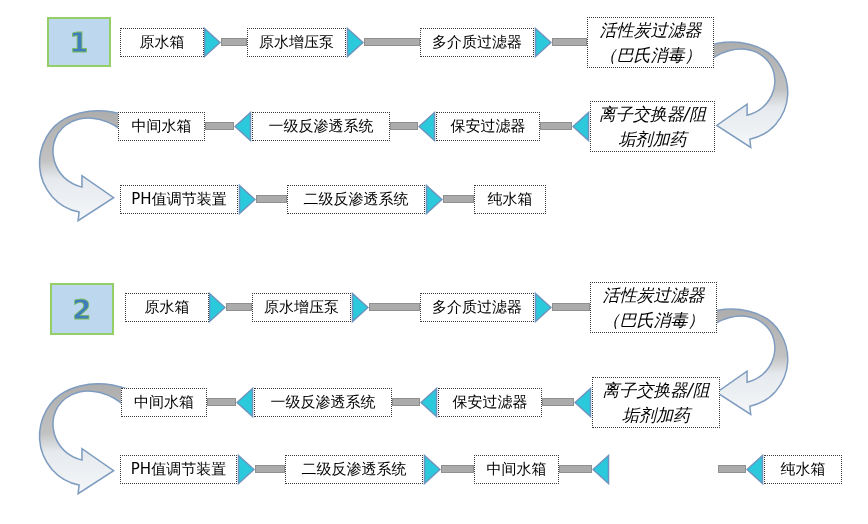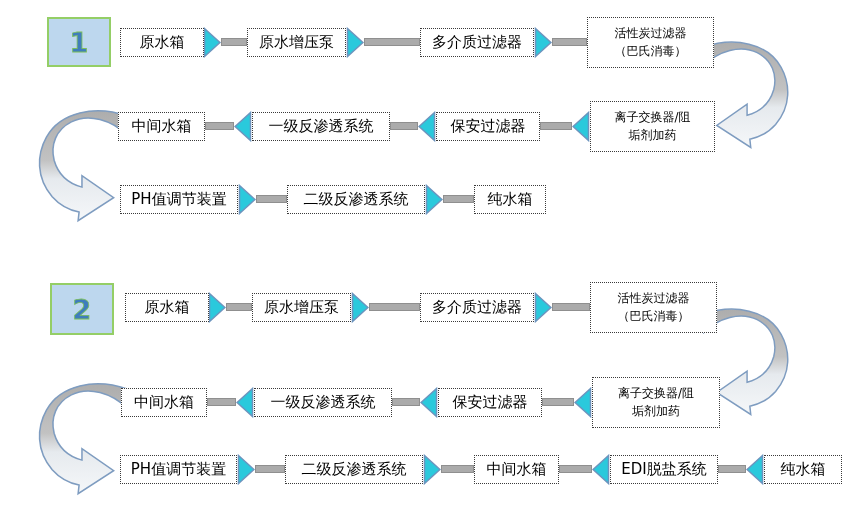"活性炭过滤器" .stage.two { font-size: 12px -> 17px; font-style: none -> italic }
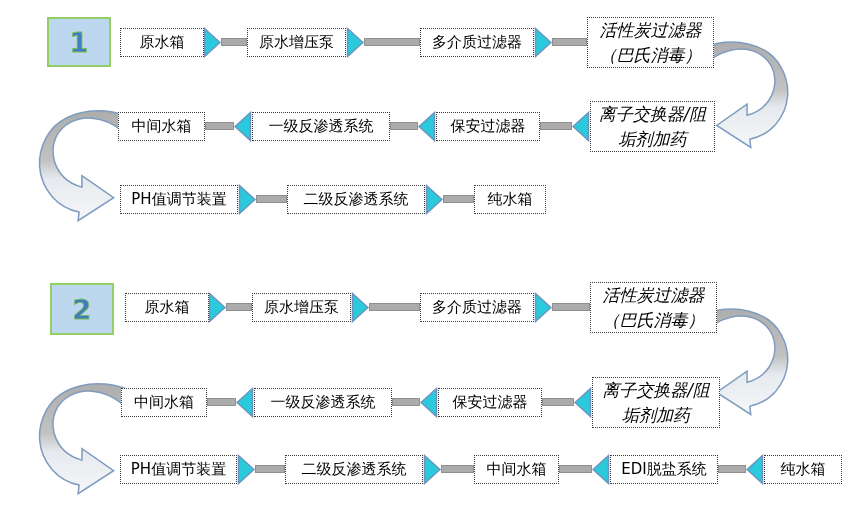"EDI脱盐系统" div.stage { html: <div> <span>EDI脱盐系统</span> </div> -> none }
